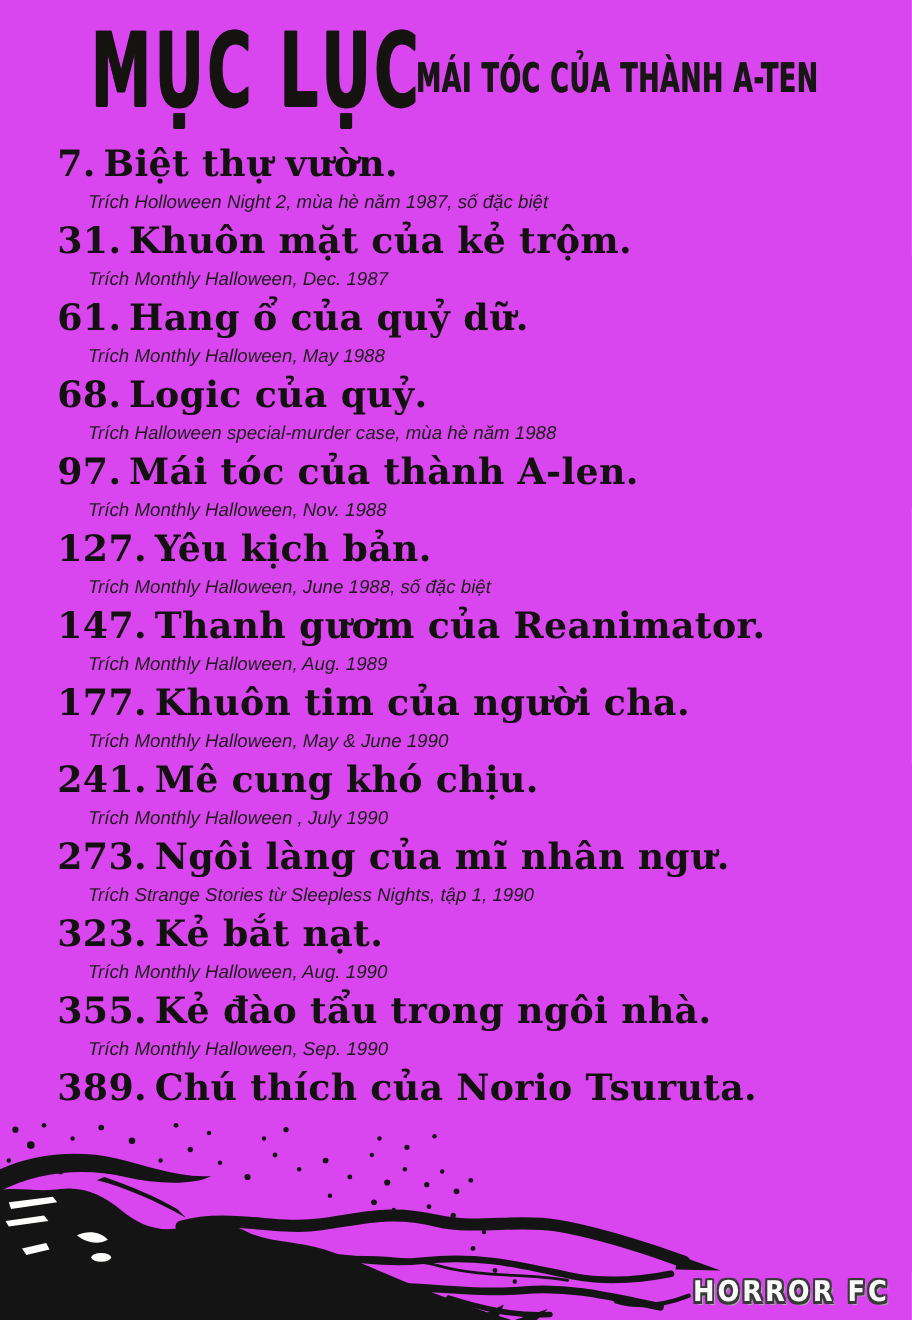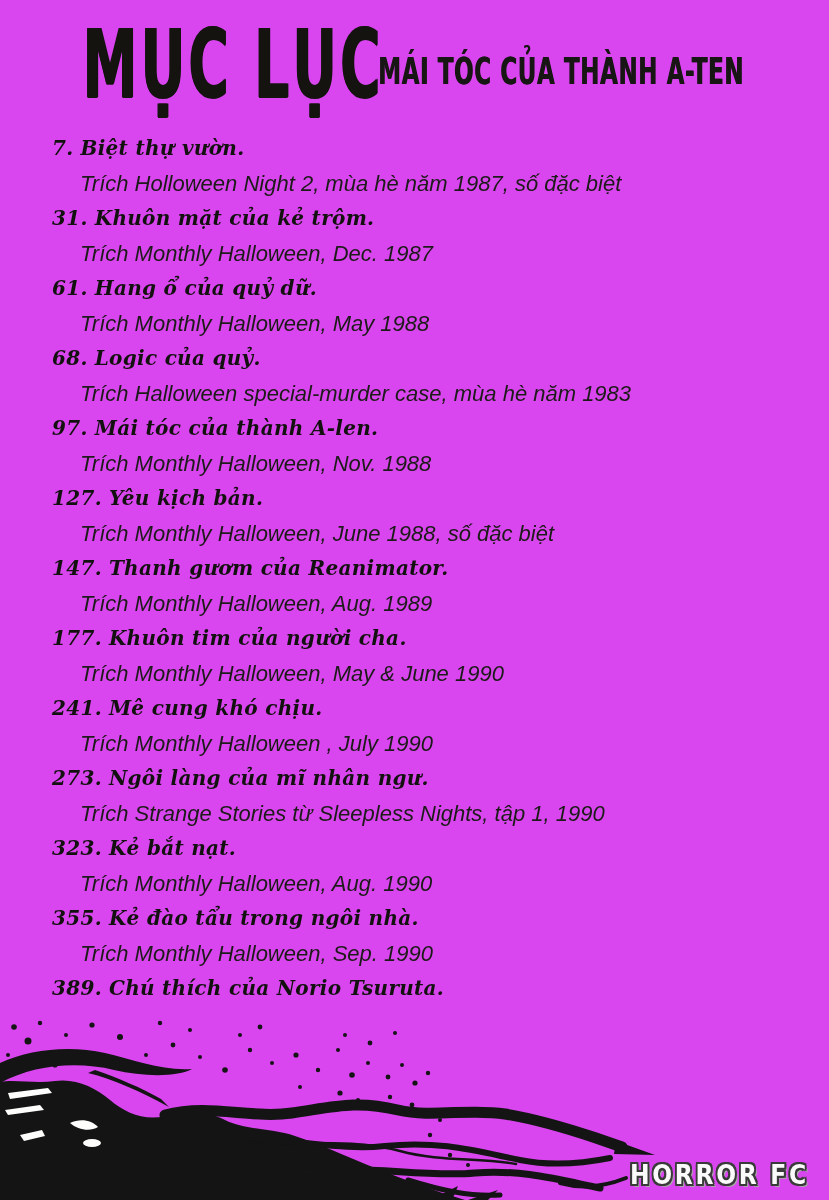"7. Biệt thự vườn." .entry-line { font-size: 20px -> 33px; font-style: italic -> none }
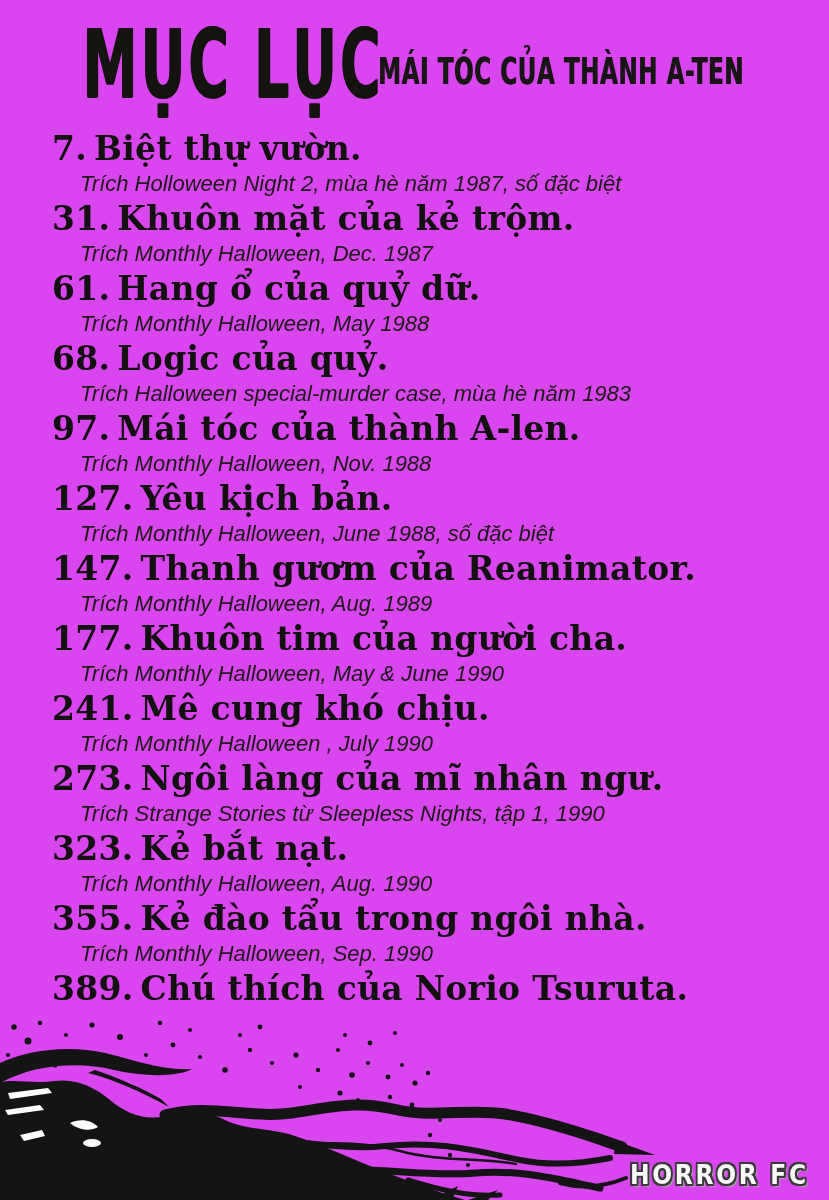"Trích Holloween Night 2, mùa" .entry-source { font-size: 22px -> 17px }
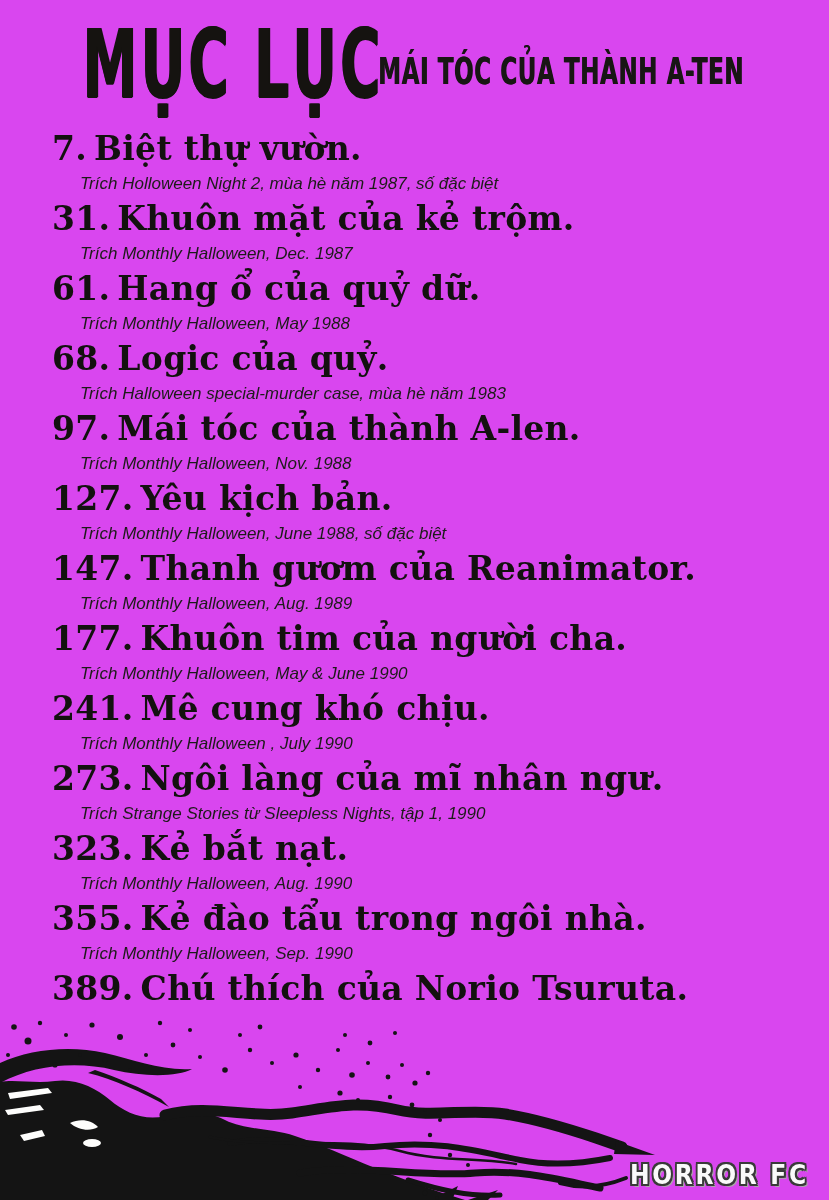"Trích Halloween special-murder case, mùa" div.entry-source { text: 1983 -> 1988 }
